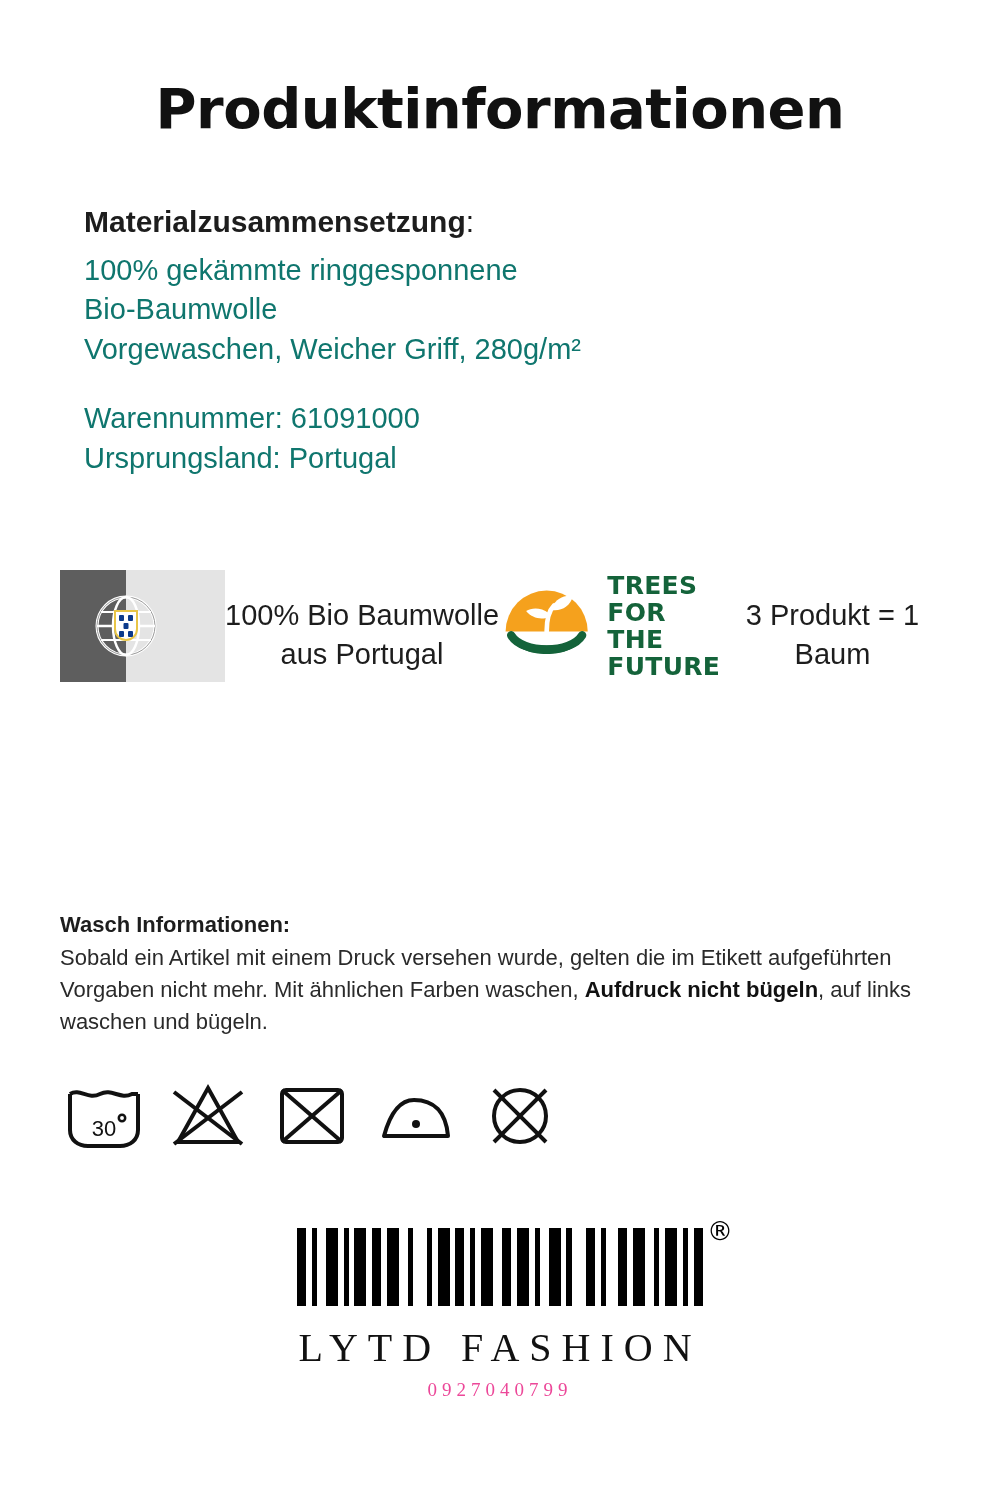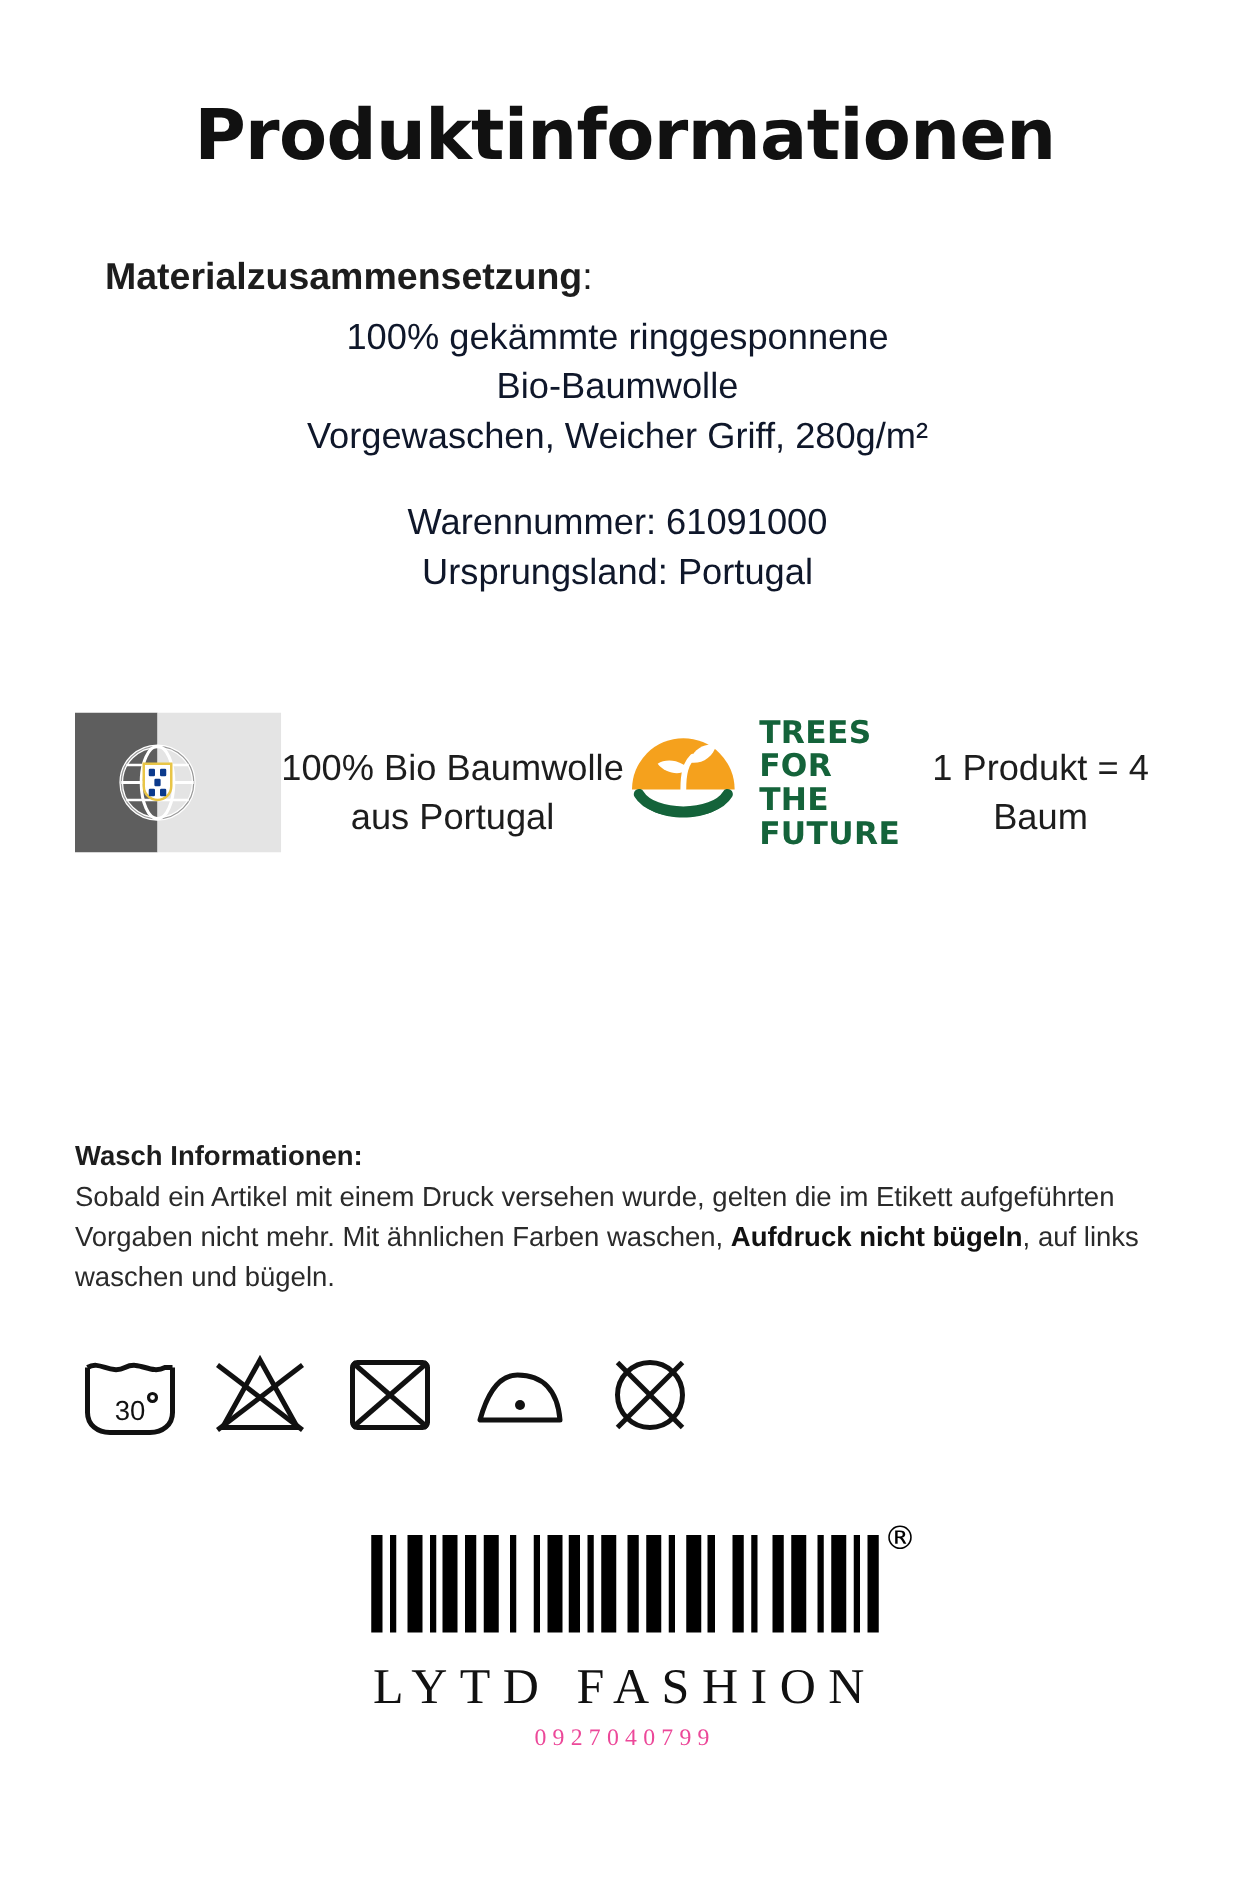"100% gekämmte ringgesponnene" .material-line { color: #0f172a -> #0f766e; text-align: center -> none }
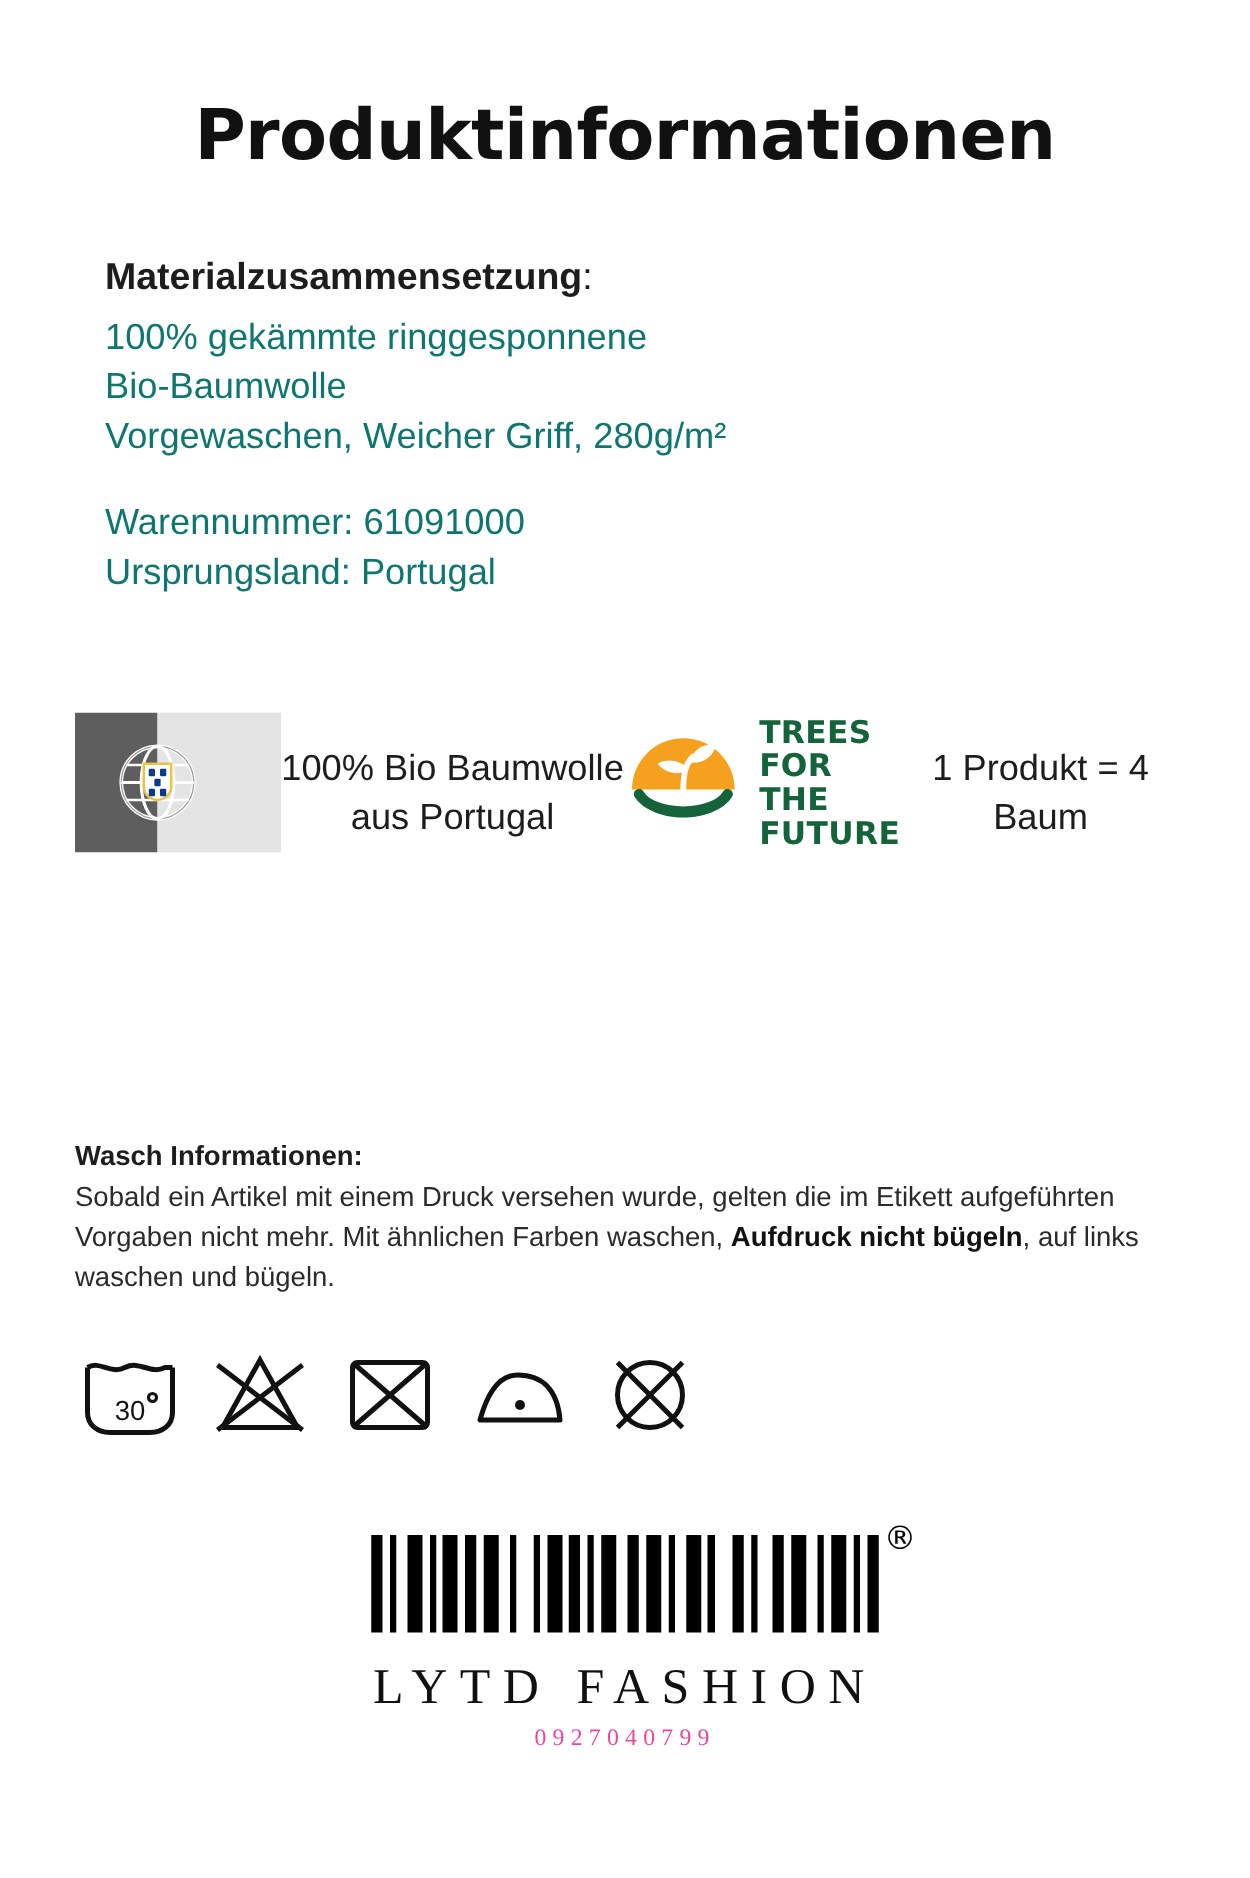"1 Produkt = 4 Baum" div { text: 1 Produkt = 4 -> 3 Produkt = 1 }
